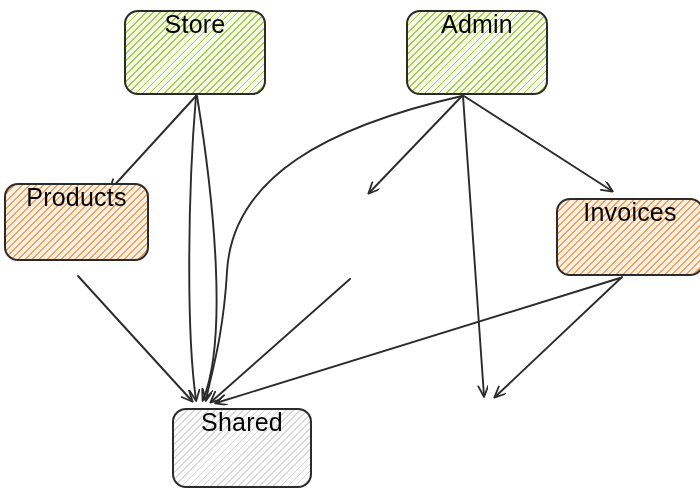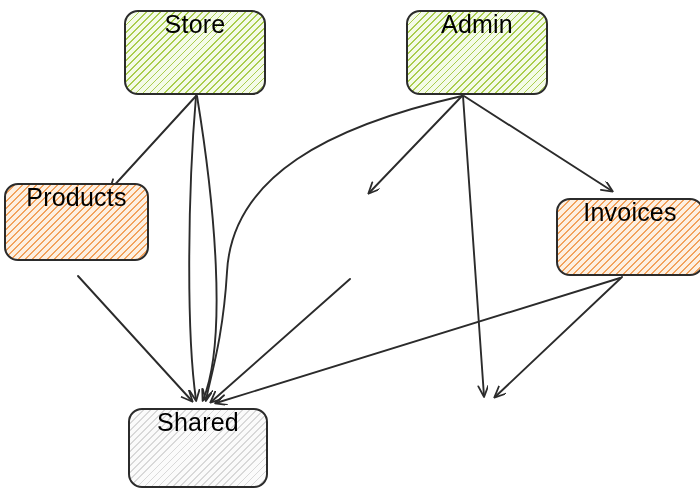"Shared" .fill-gray { margin-left: none -> 44px }
